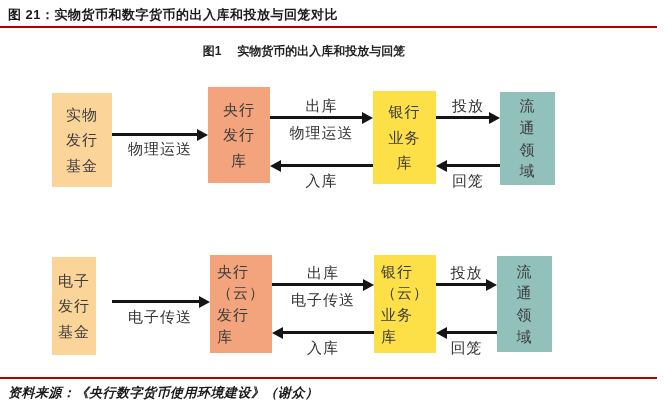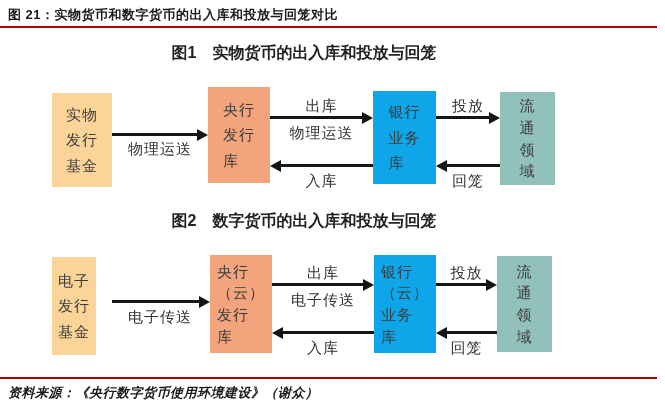"图1 实物货币的出入库和投放与回笼" .fig-title { font-size: 16px -> 12px }
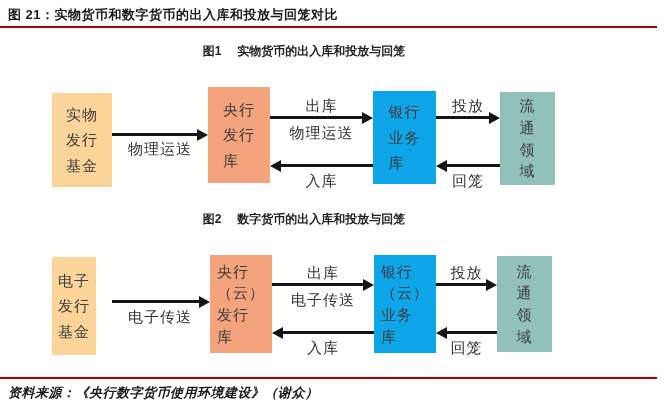"实物" .lh3 { text-align: none -> center }
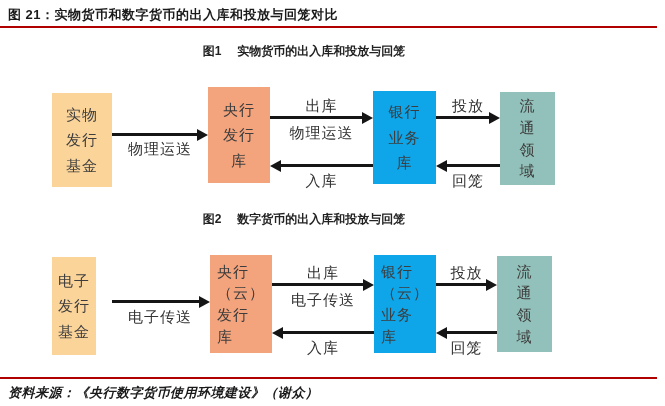"银行" .bg-bank { background: #0ea5e9 -> #fde047 }
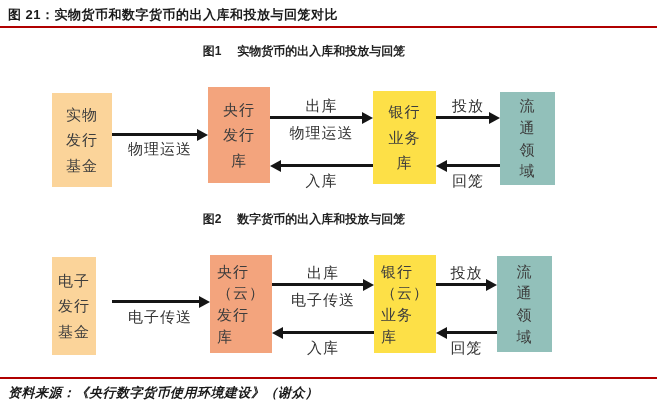"图2 数字货币的出入库和投放与回笼" div.fig-title { html: <div> <span>图2</span><span>数字货币的出入库和投放与回笼</span> </div> -> none }
